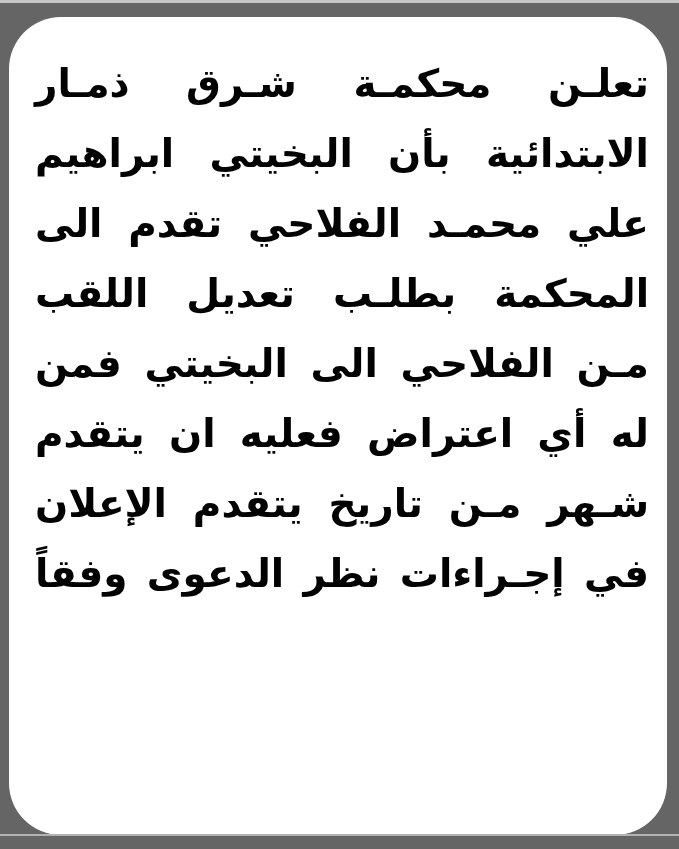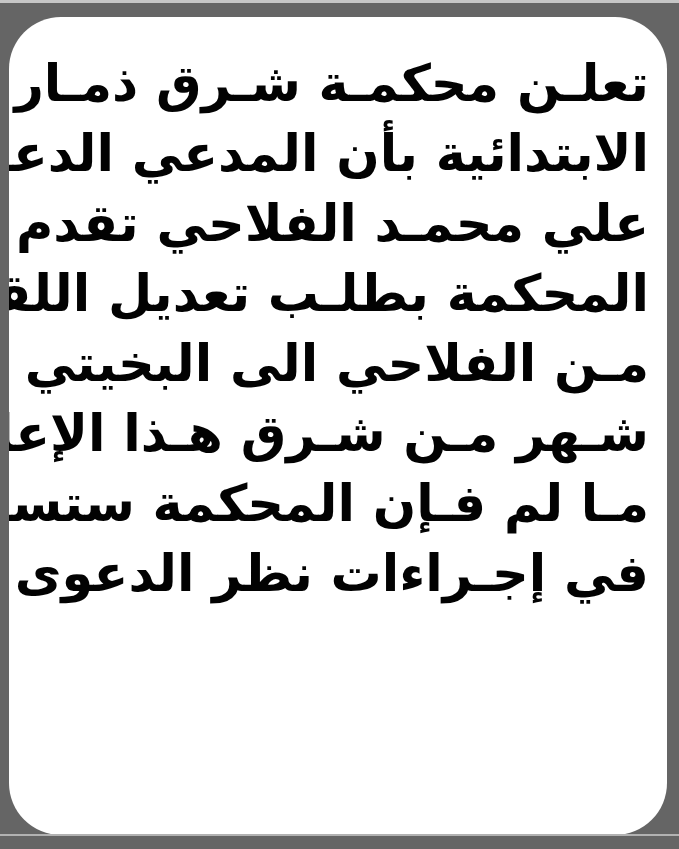"تعلـن محكمـة شـرق ذمـار" .line { font-size: 51px -> 39px }
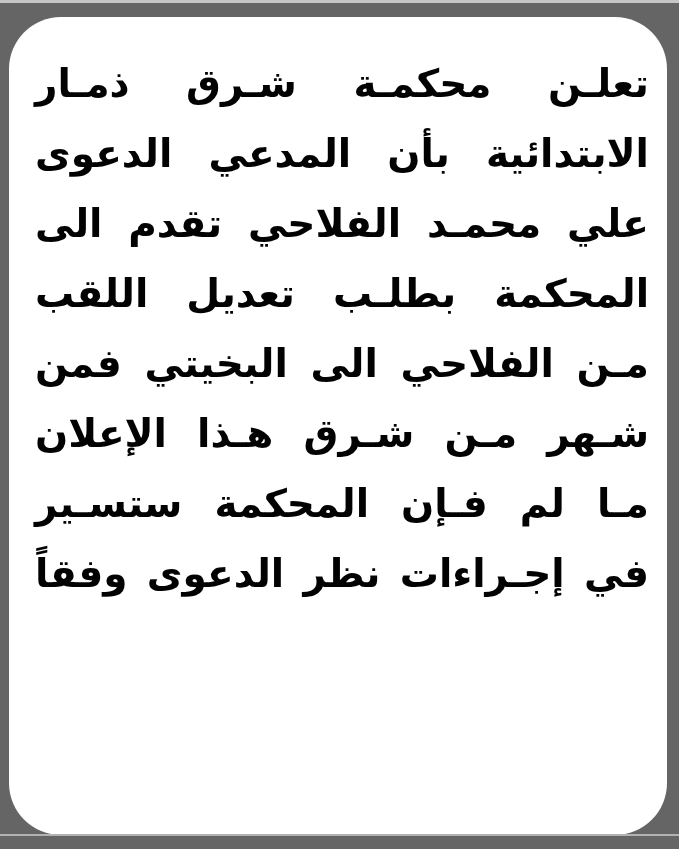"الابتدائية بأن المدعي الدعوى" div.line { text: المدعي الدعوى -> البخيتي ابراهيم }
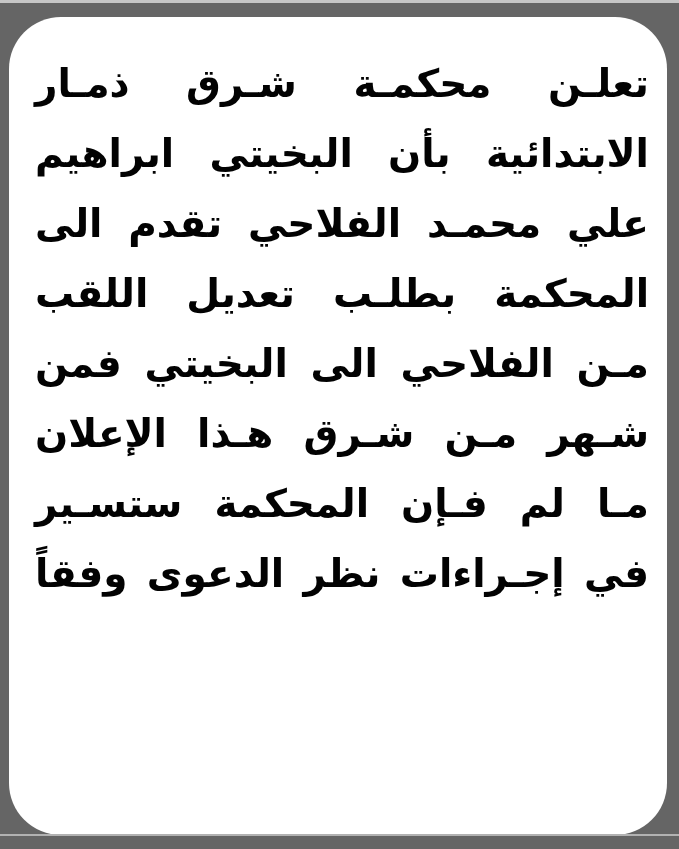"له أي اعتراض فعليه ان" div.line { html: none -> <div>له أي اعتراض فعليه ان يتقدم</div> }
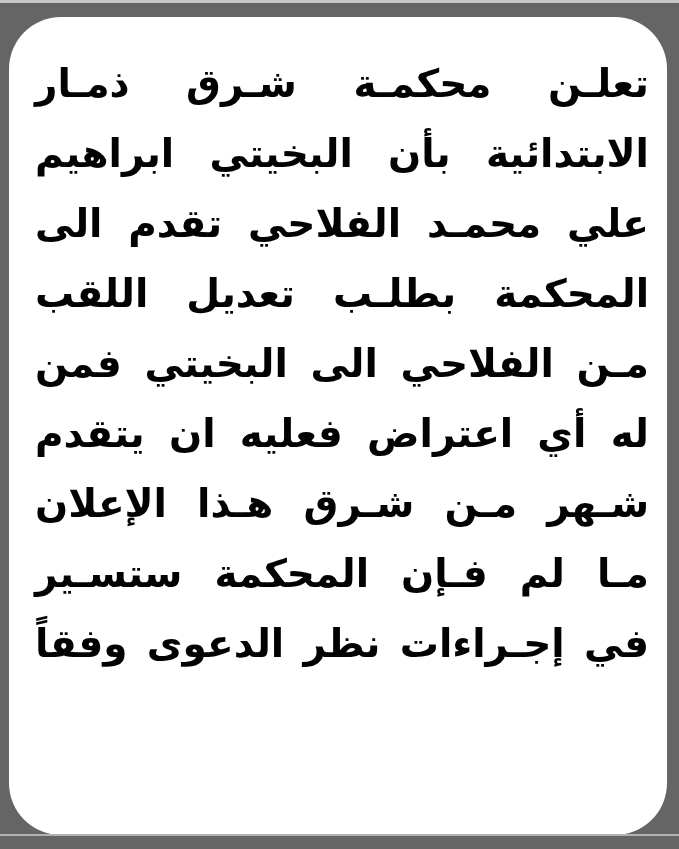"شـهر مـن شـرق هـذا الإعلان" div.line { text: شـرق هـذا -> تاريخ يتقدم }
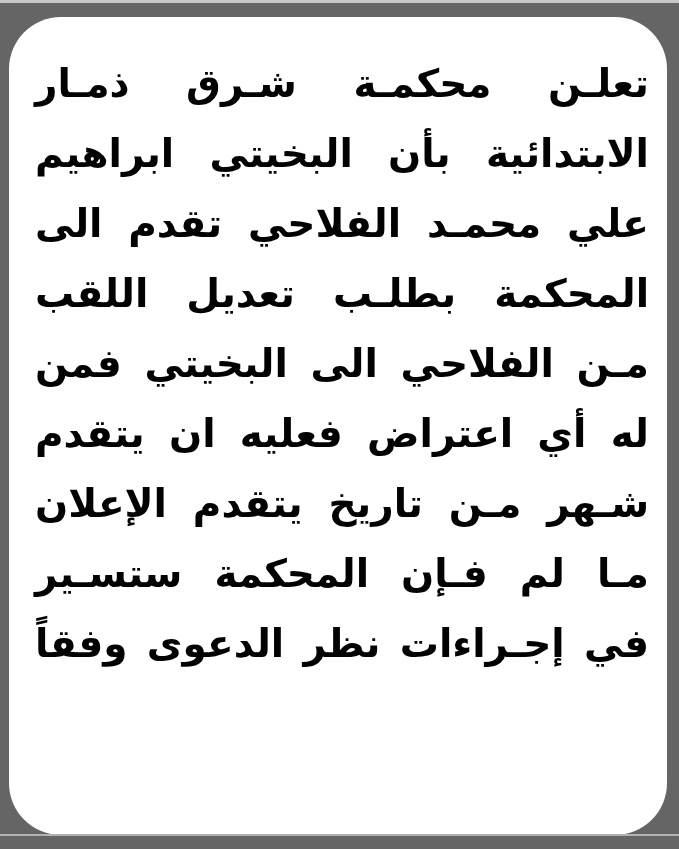"مـا لم فـإن المحكمة ستسـير" div.line { html: <div>مـا لم فـإن المحكمة ستسـير</div> -> none }
